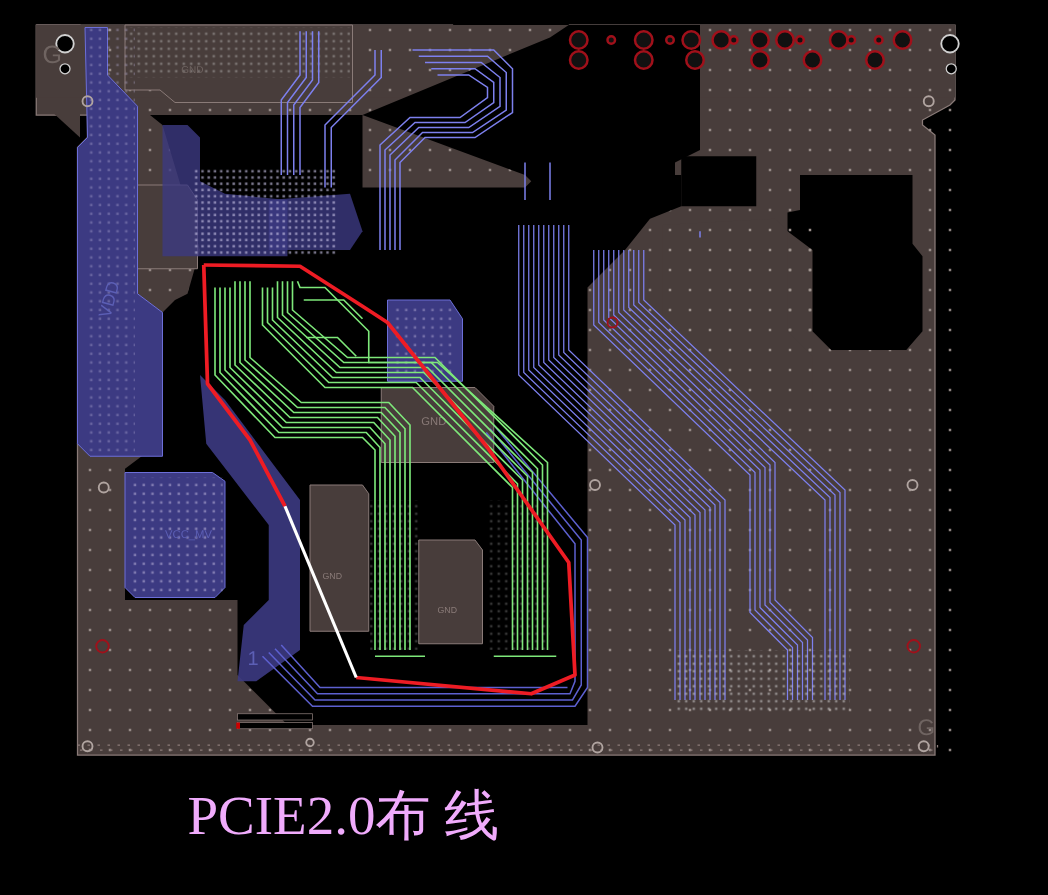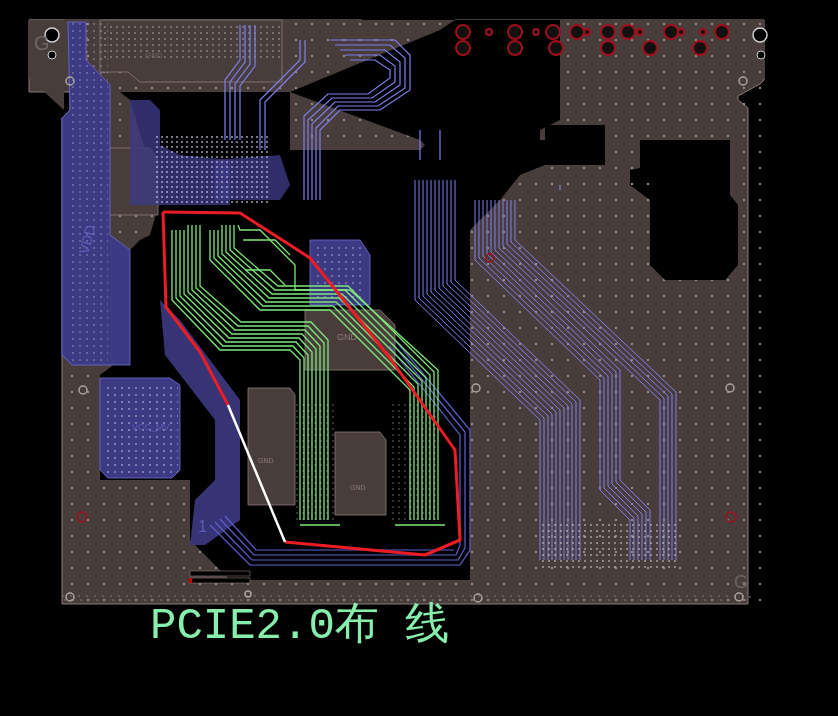"PCIE2.0布 线" .caption { color: #86efac -> #f0abfc; font-family: Liberation Mono, monospace -> Liberation Serif, serif; top: 591px -> 618px }
